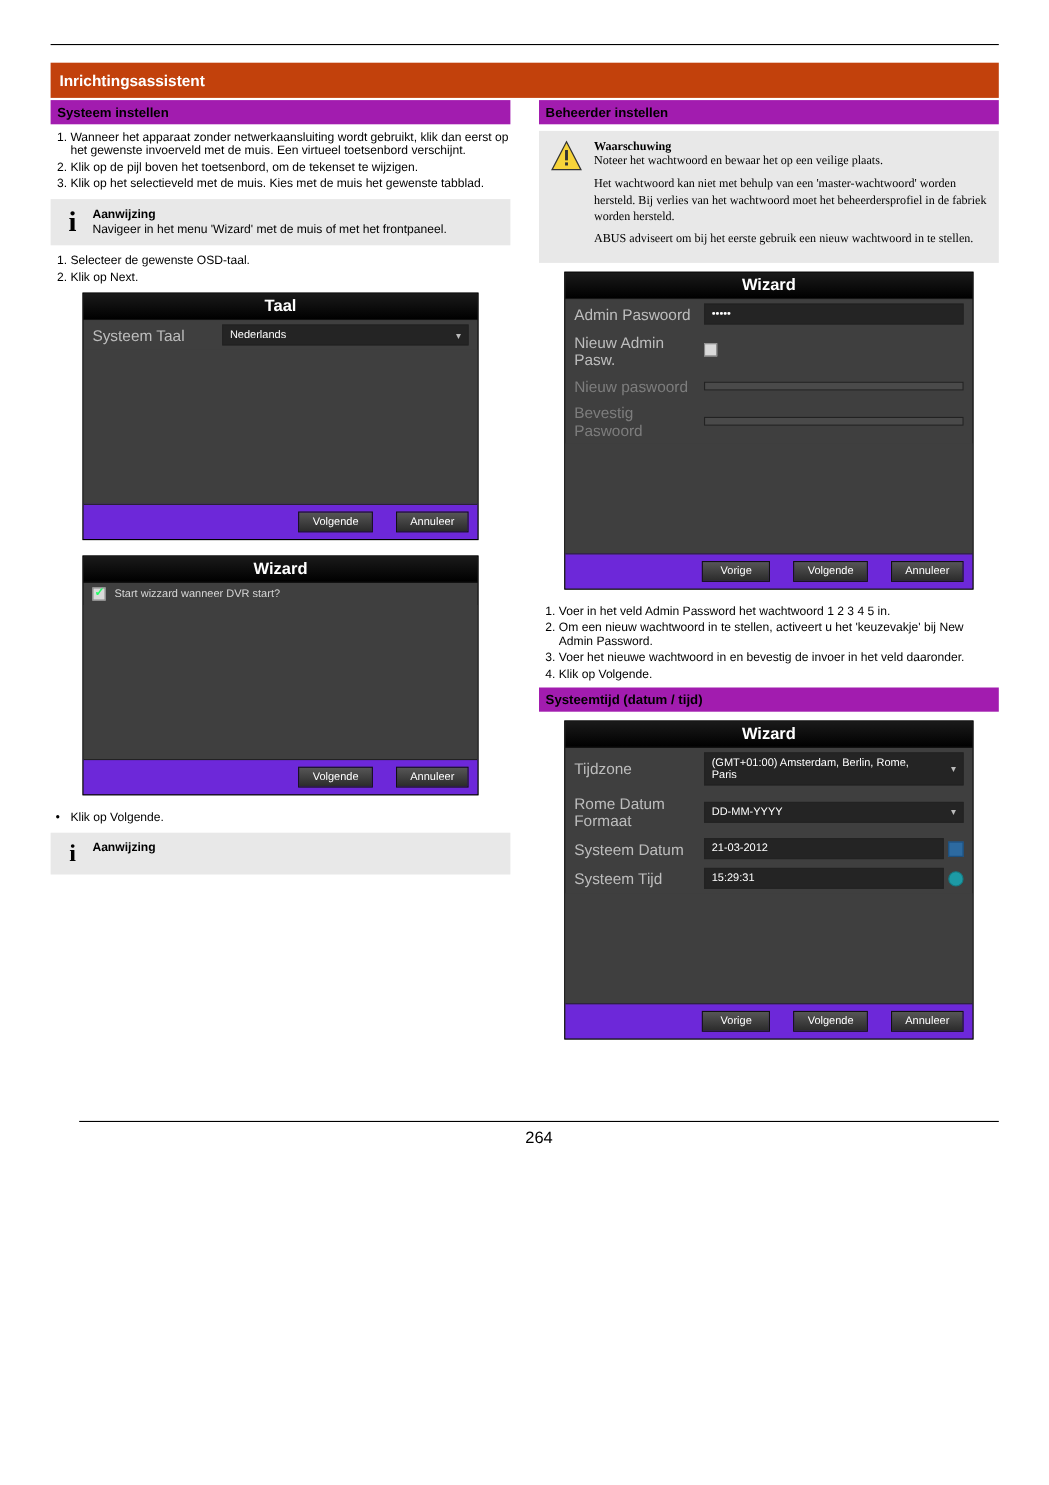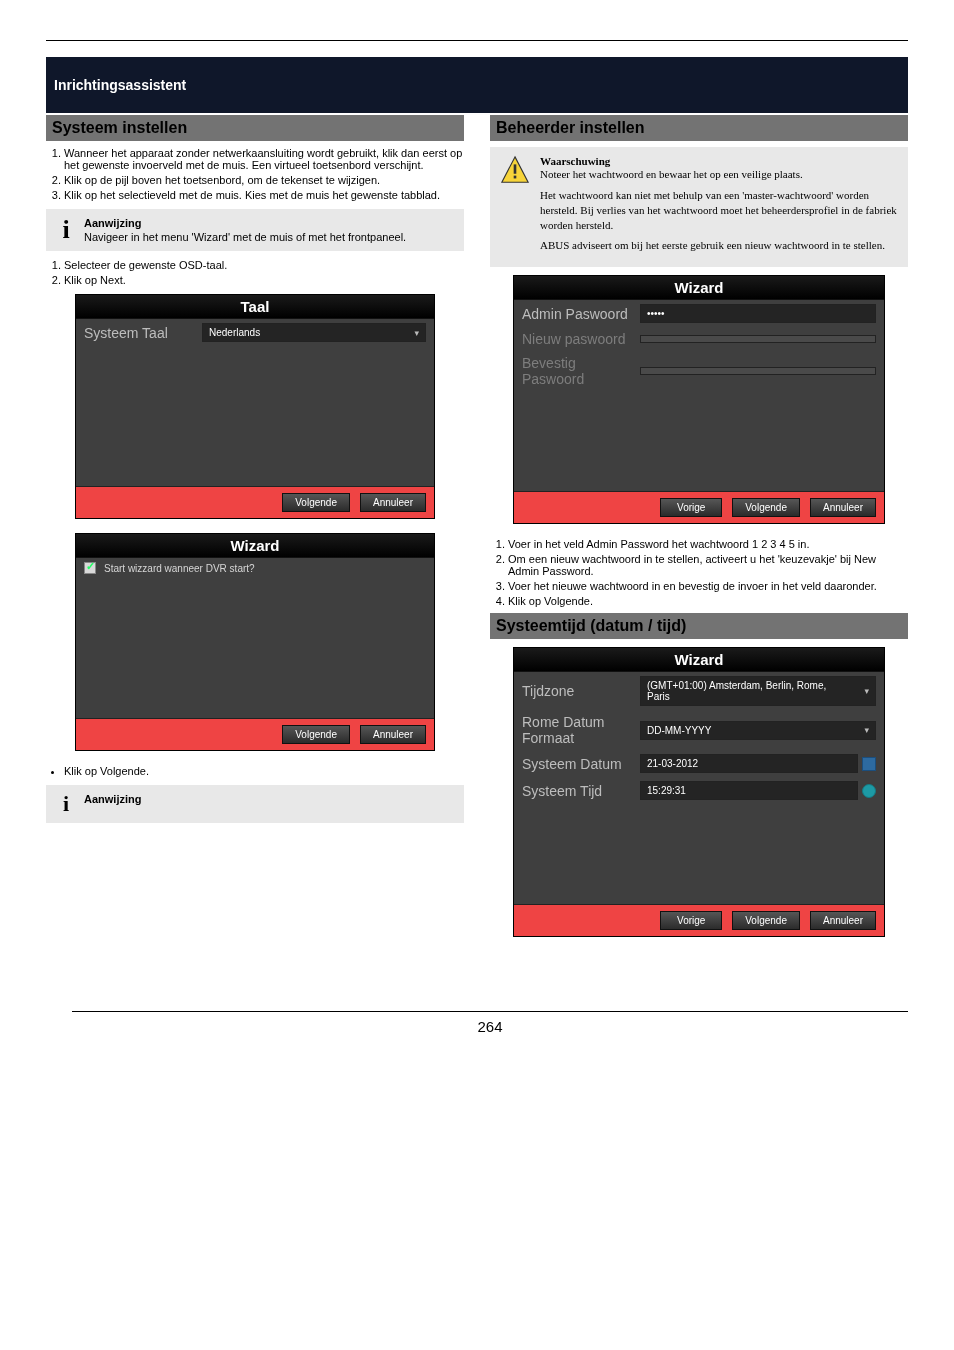"Inrichtingsassistent" .section-bar { background: #0f172a -> #c2410c; padding: 20px 8px -> 8px 8px }
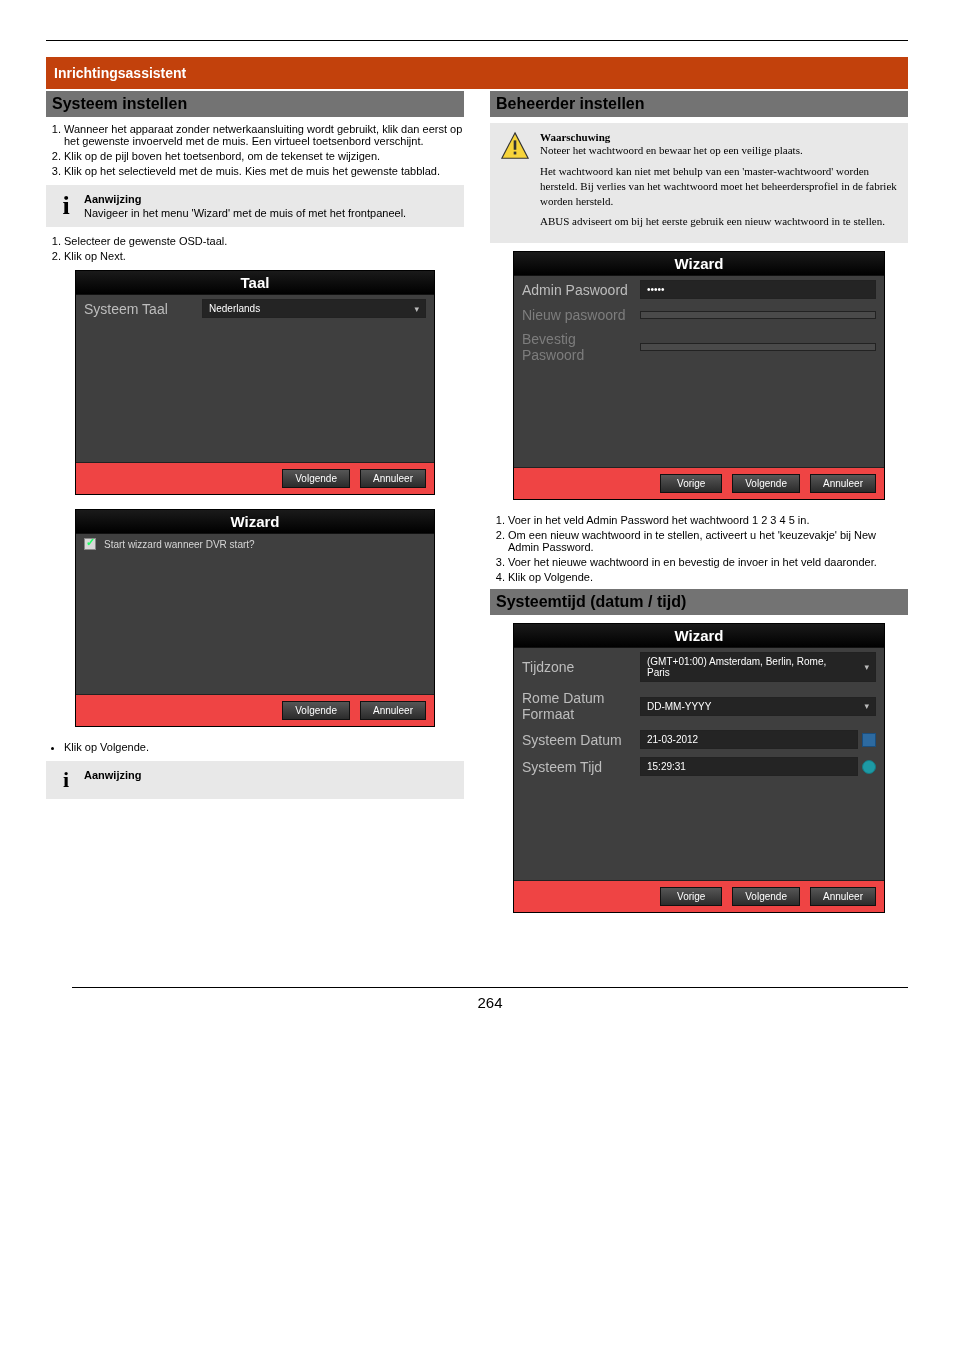"Systeem instellen" .heading-box { background: #737373 -> #a21caf; font-size: 16px -> 12px }
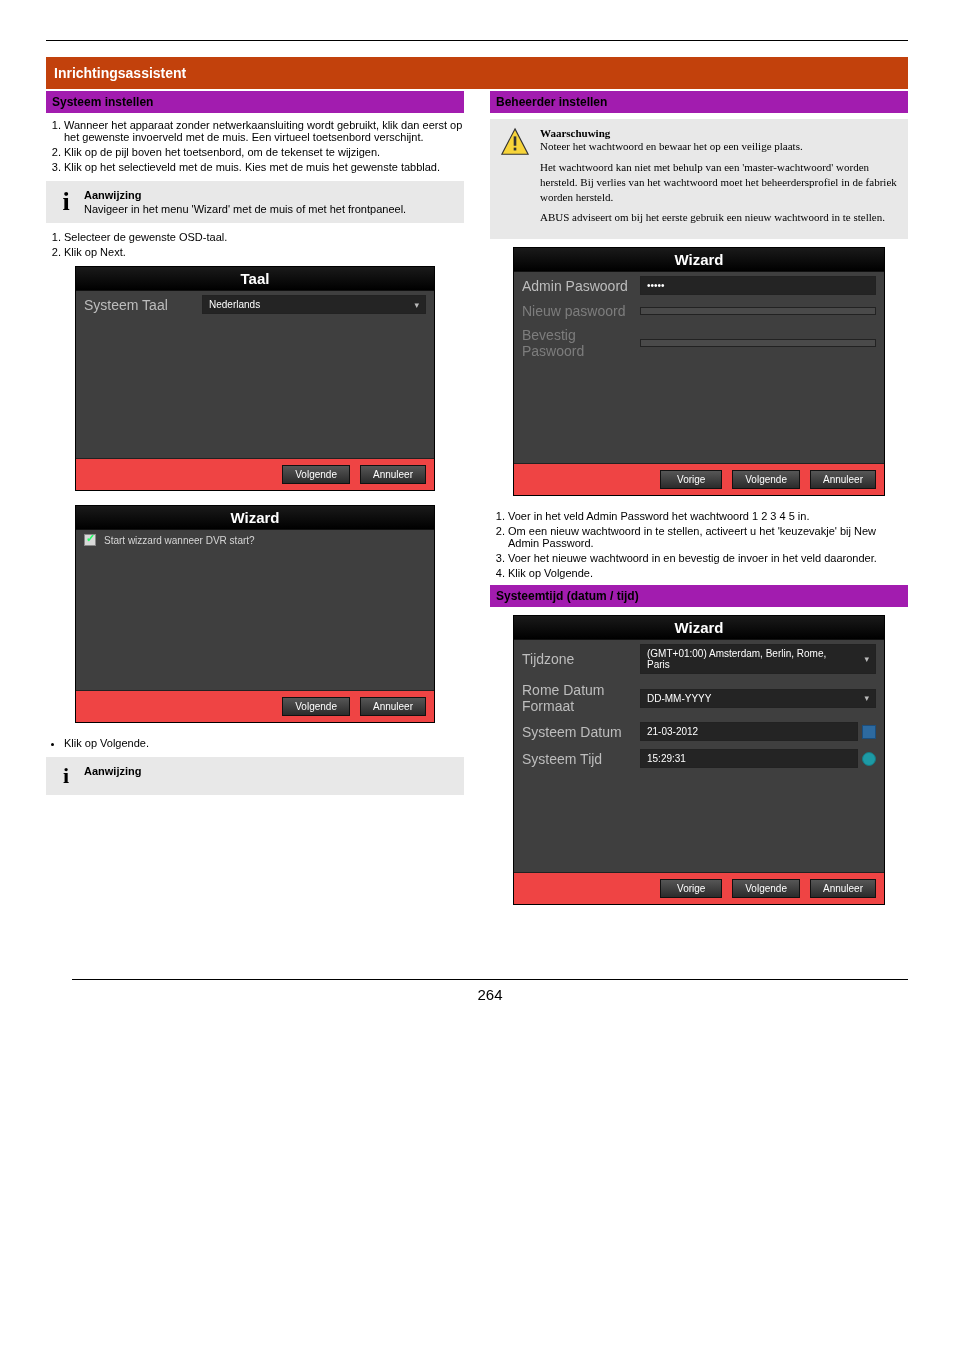"Nieuw Admin Pasw." div.ui-row { html: none -> <div> <div>Nieuw Admin Pasw.</div> <div> <span></span> </div> </div> }
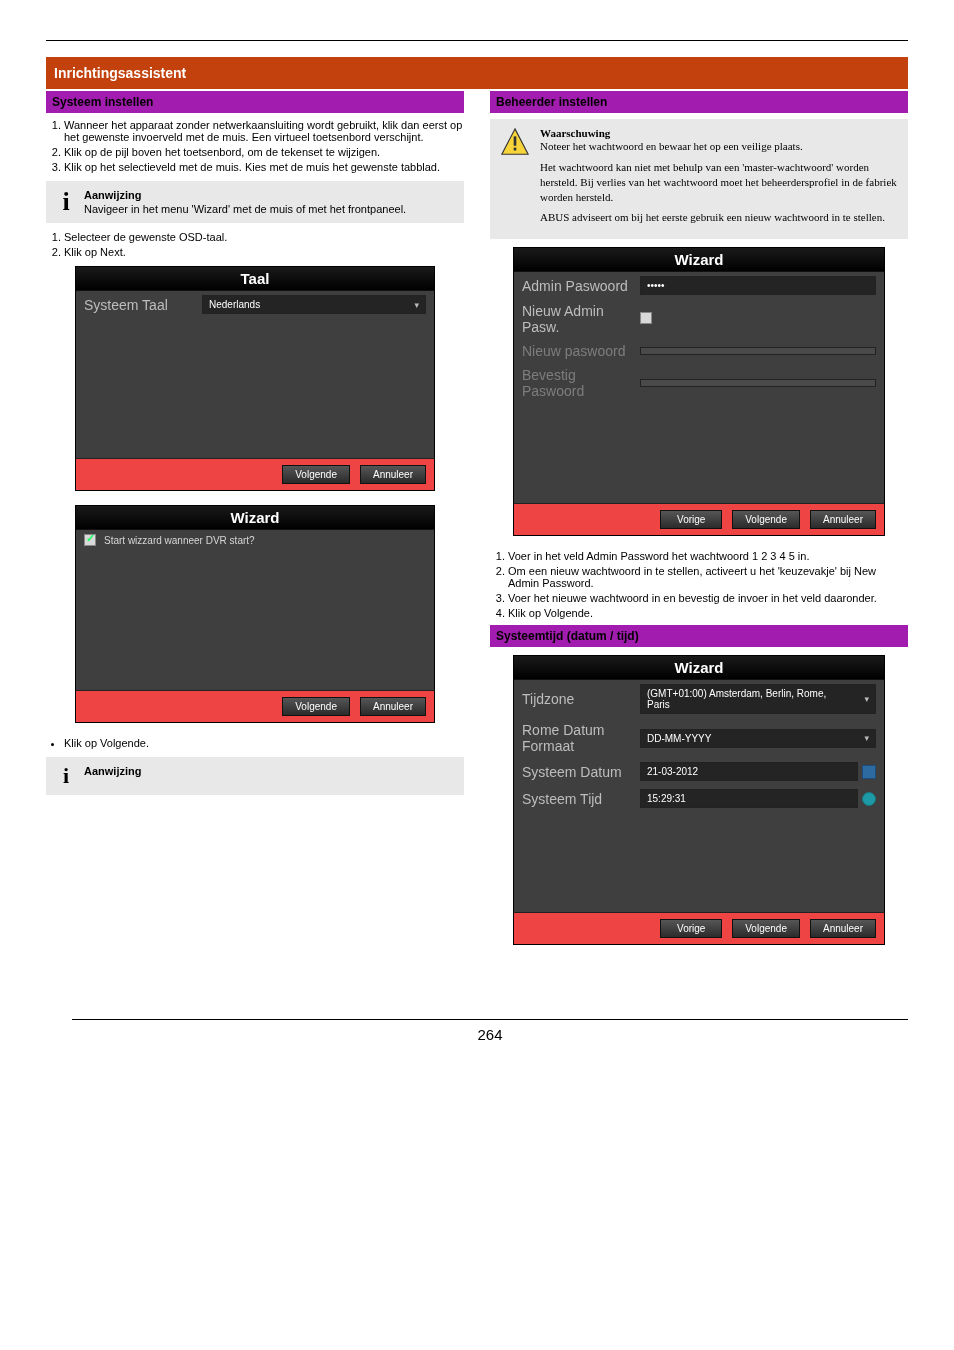"Volgende" .ui-footer { background: #ef4444 -> #6d28d9; gap: 10px -> 21px }
